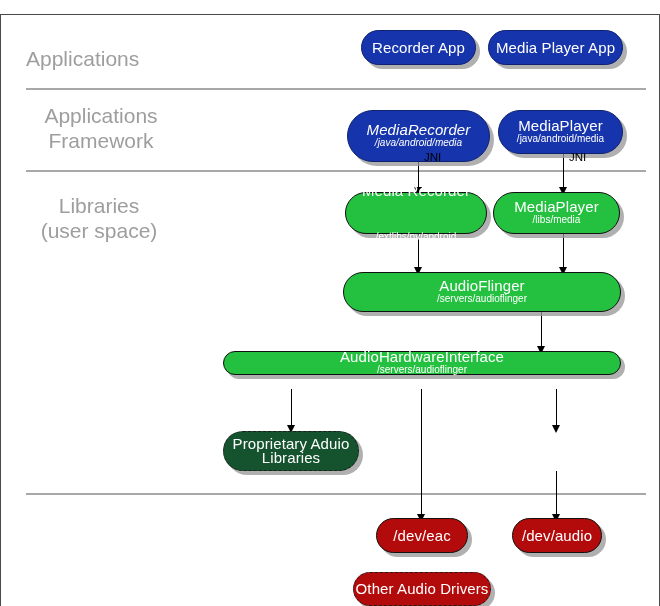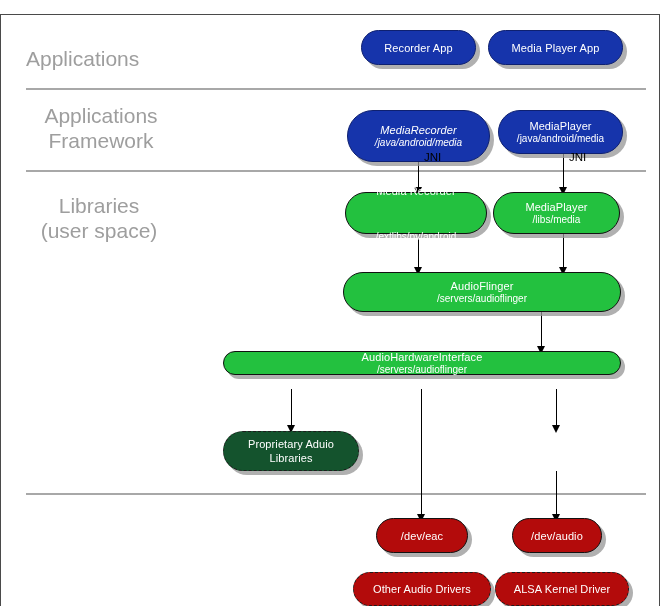"Recorder App" .node .t1 { font-size: 11px -> 15px }
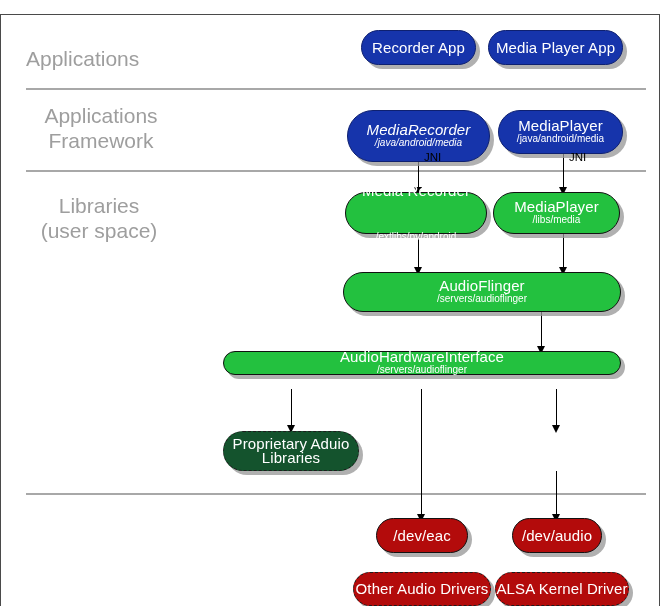"ALSA Kernel Driver" div.node { html: <div> <div>ALSA Kernel Driver</div> </div> -> none }
